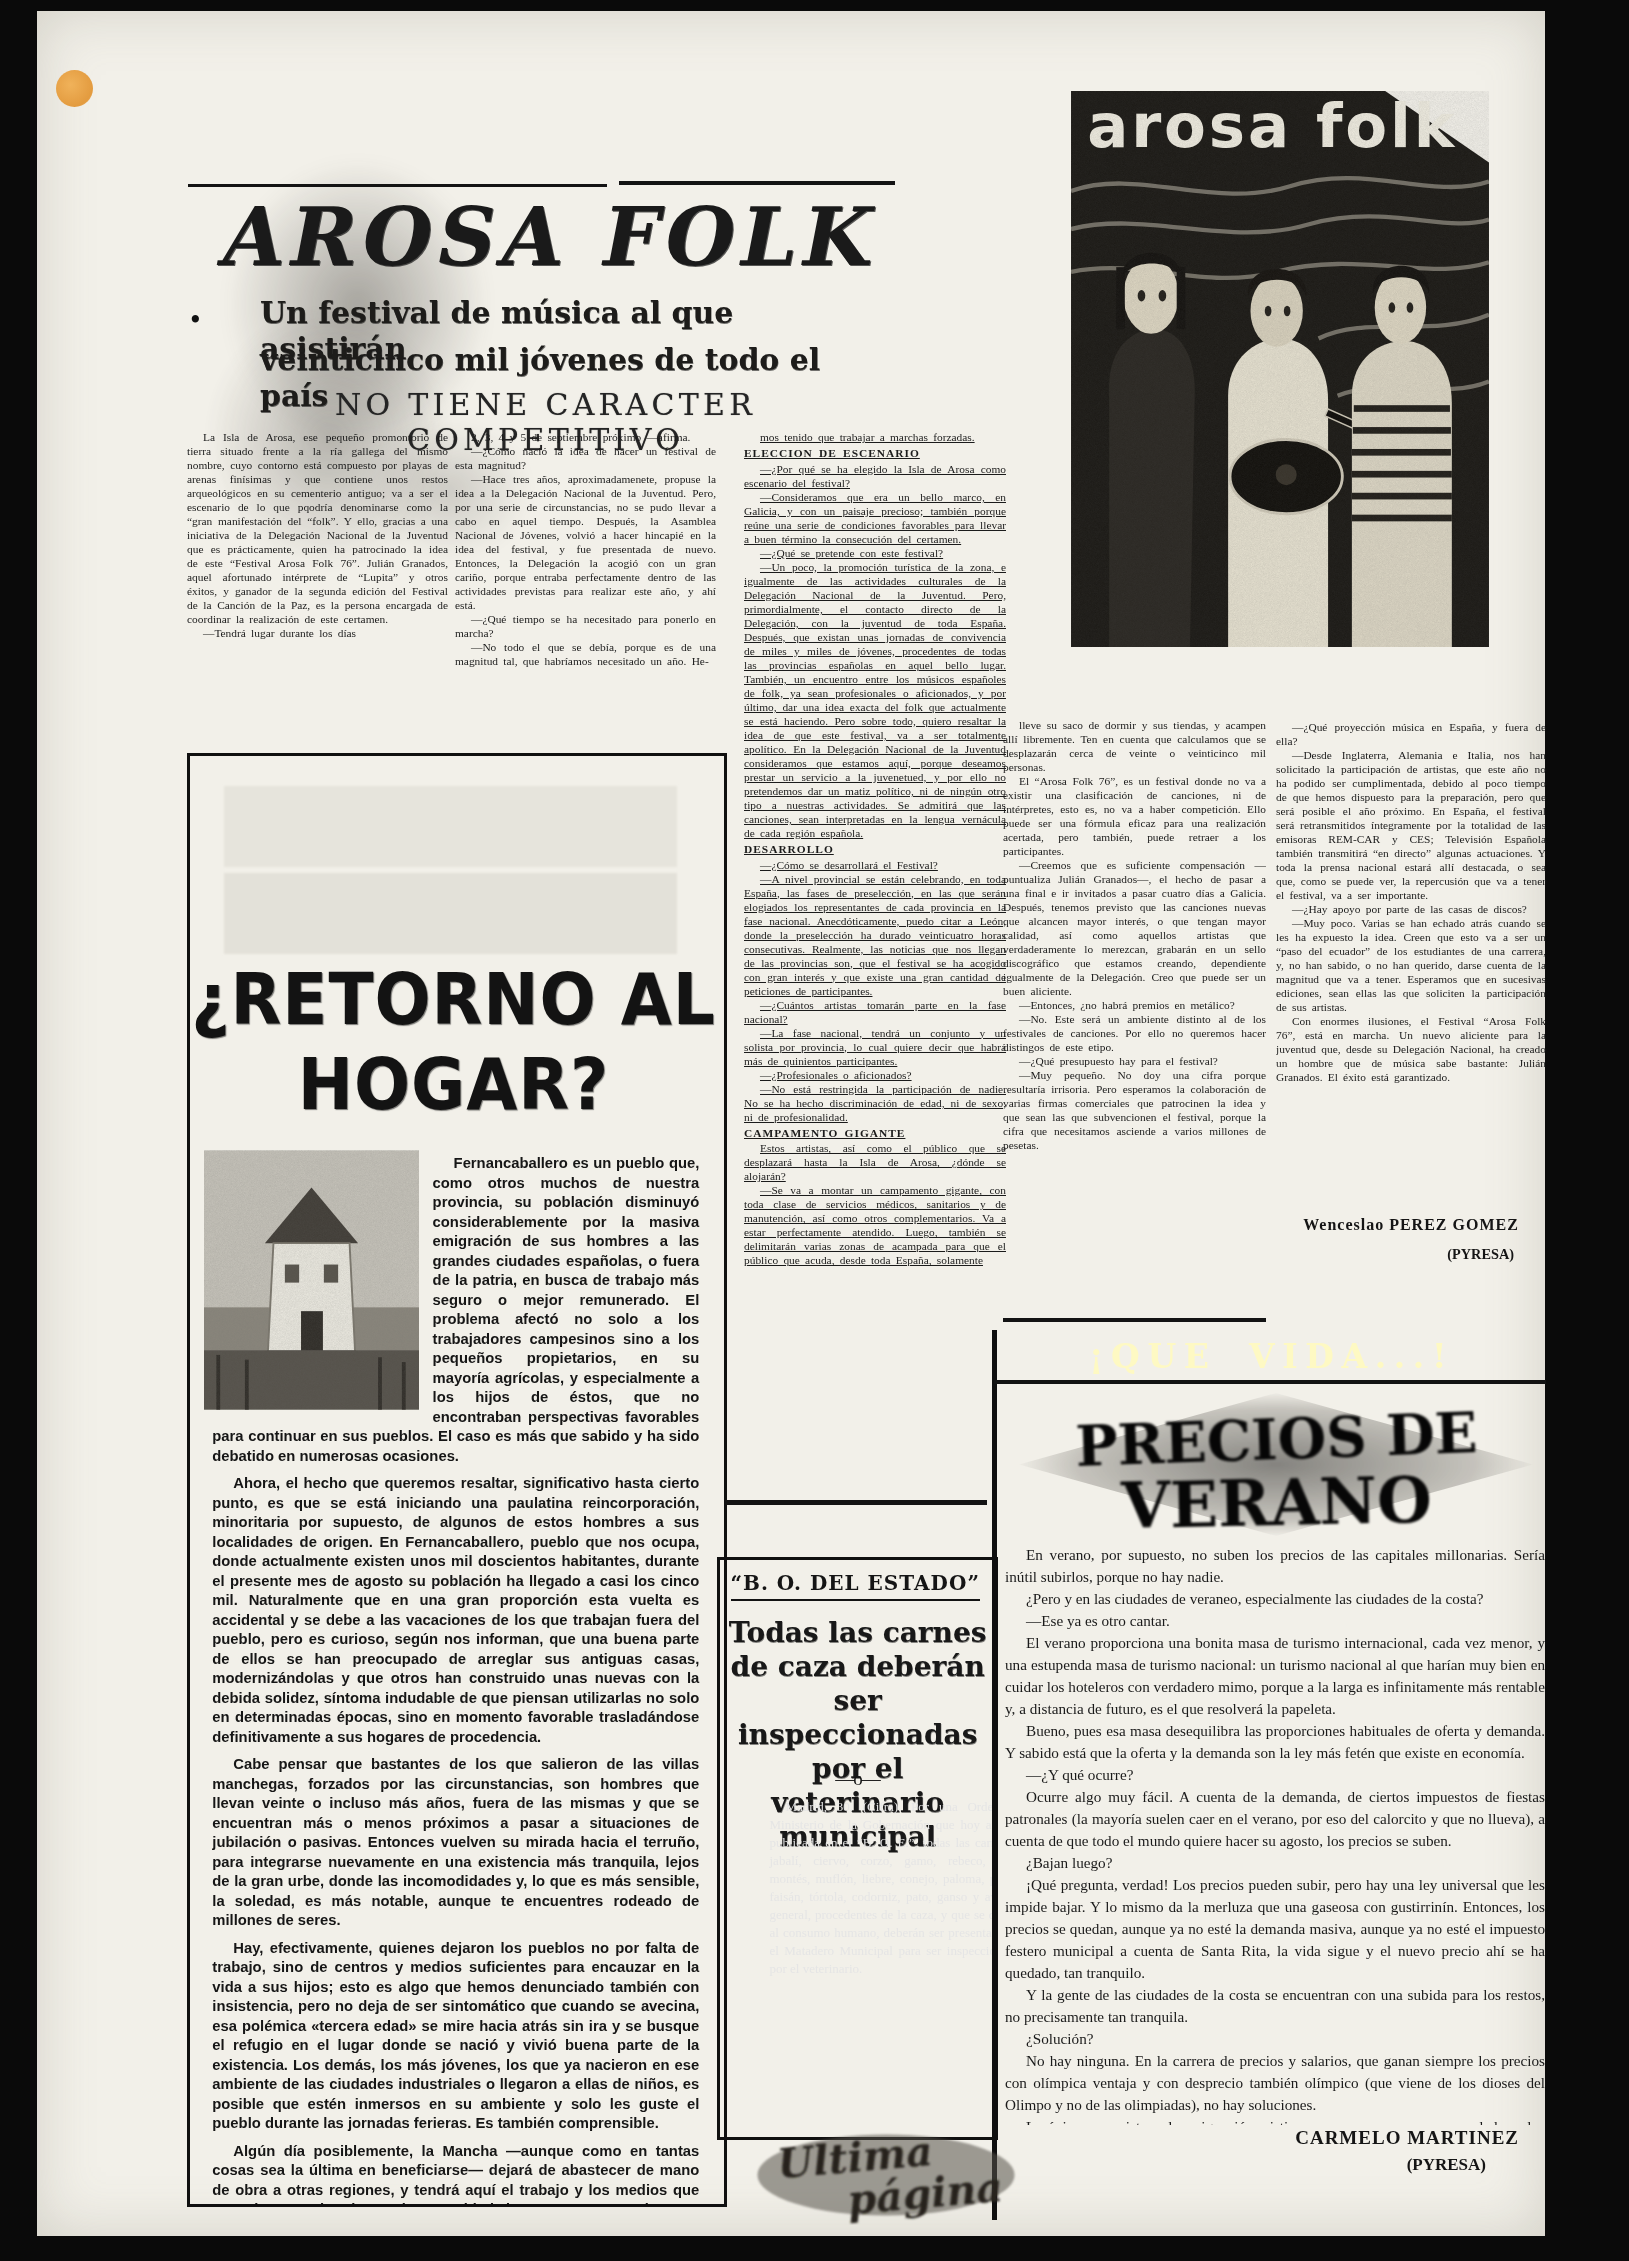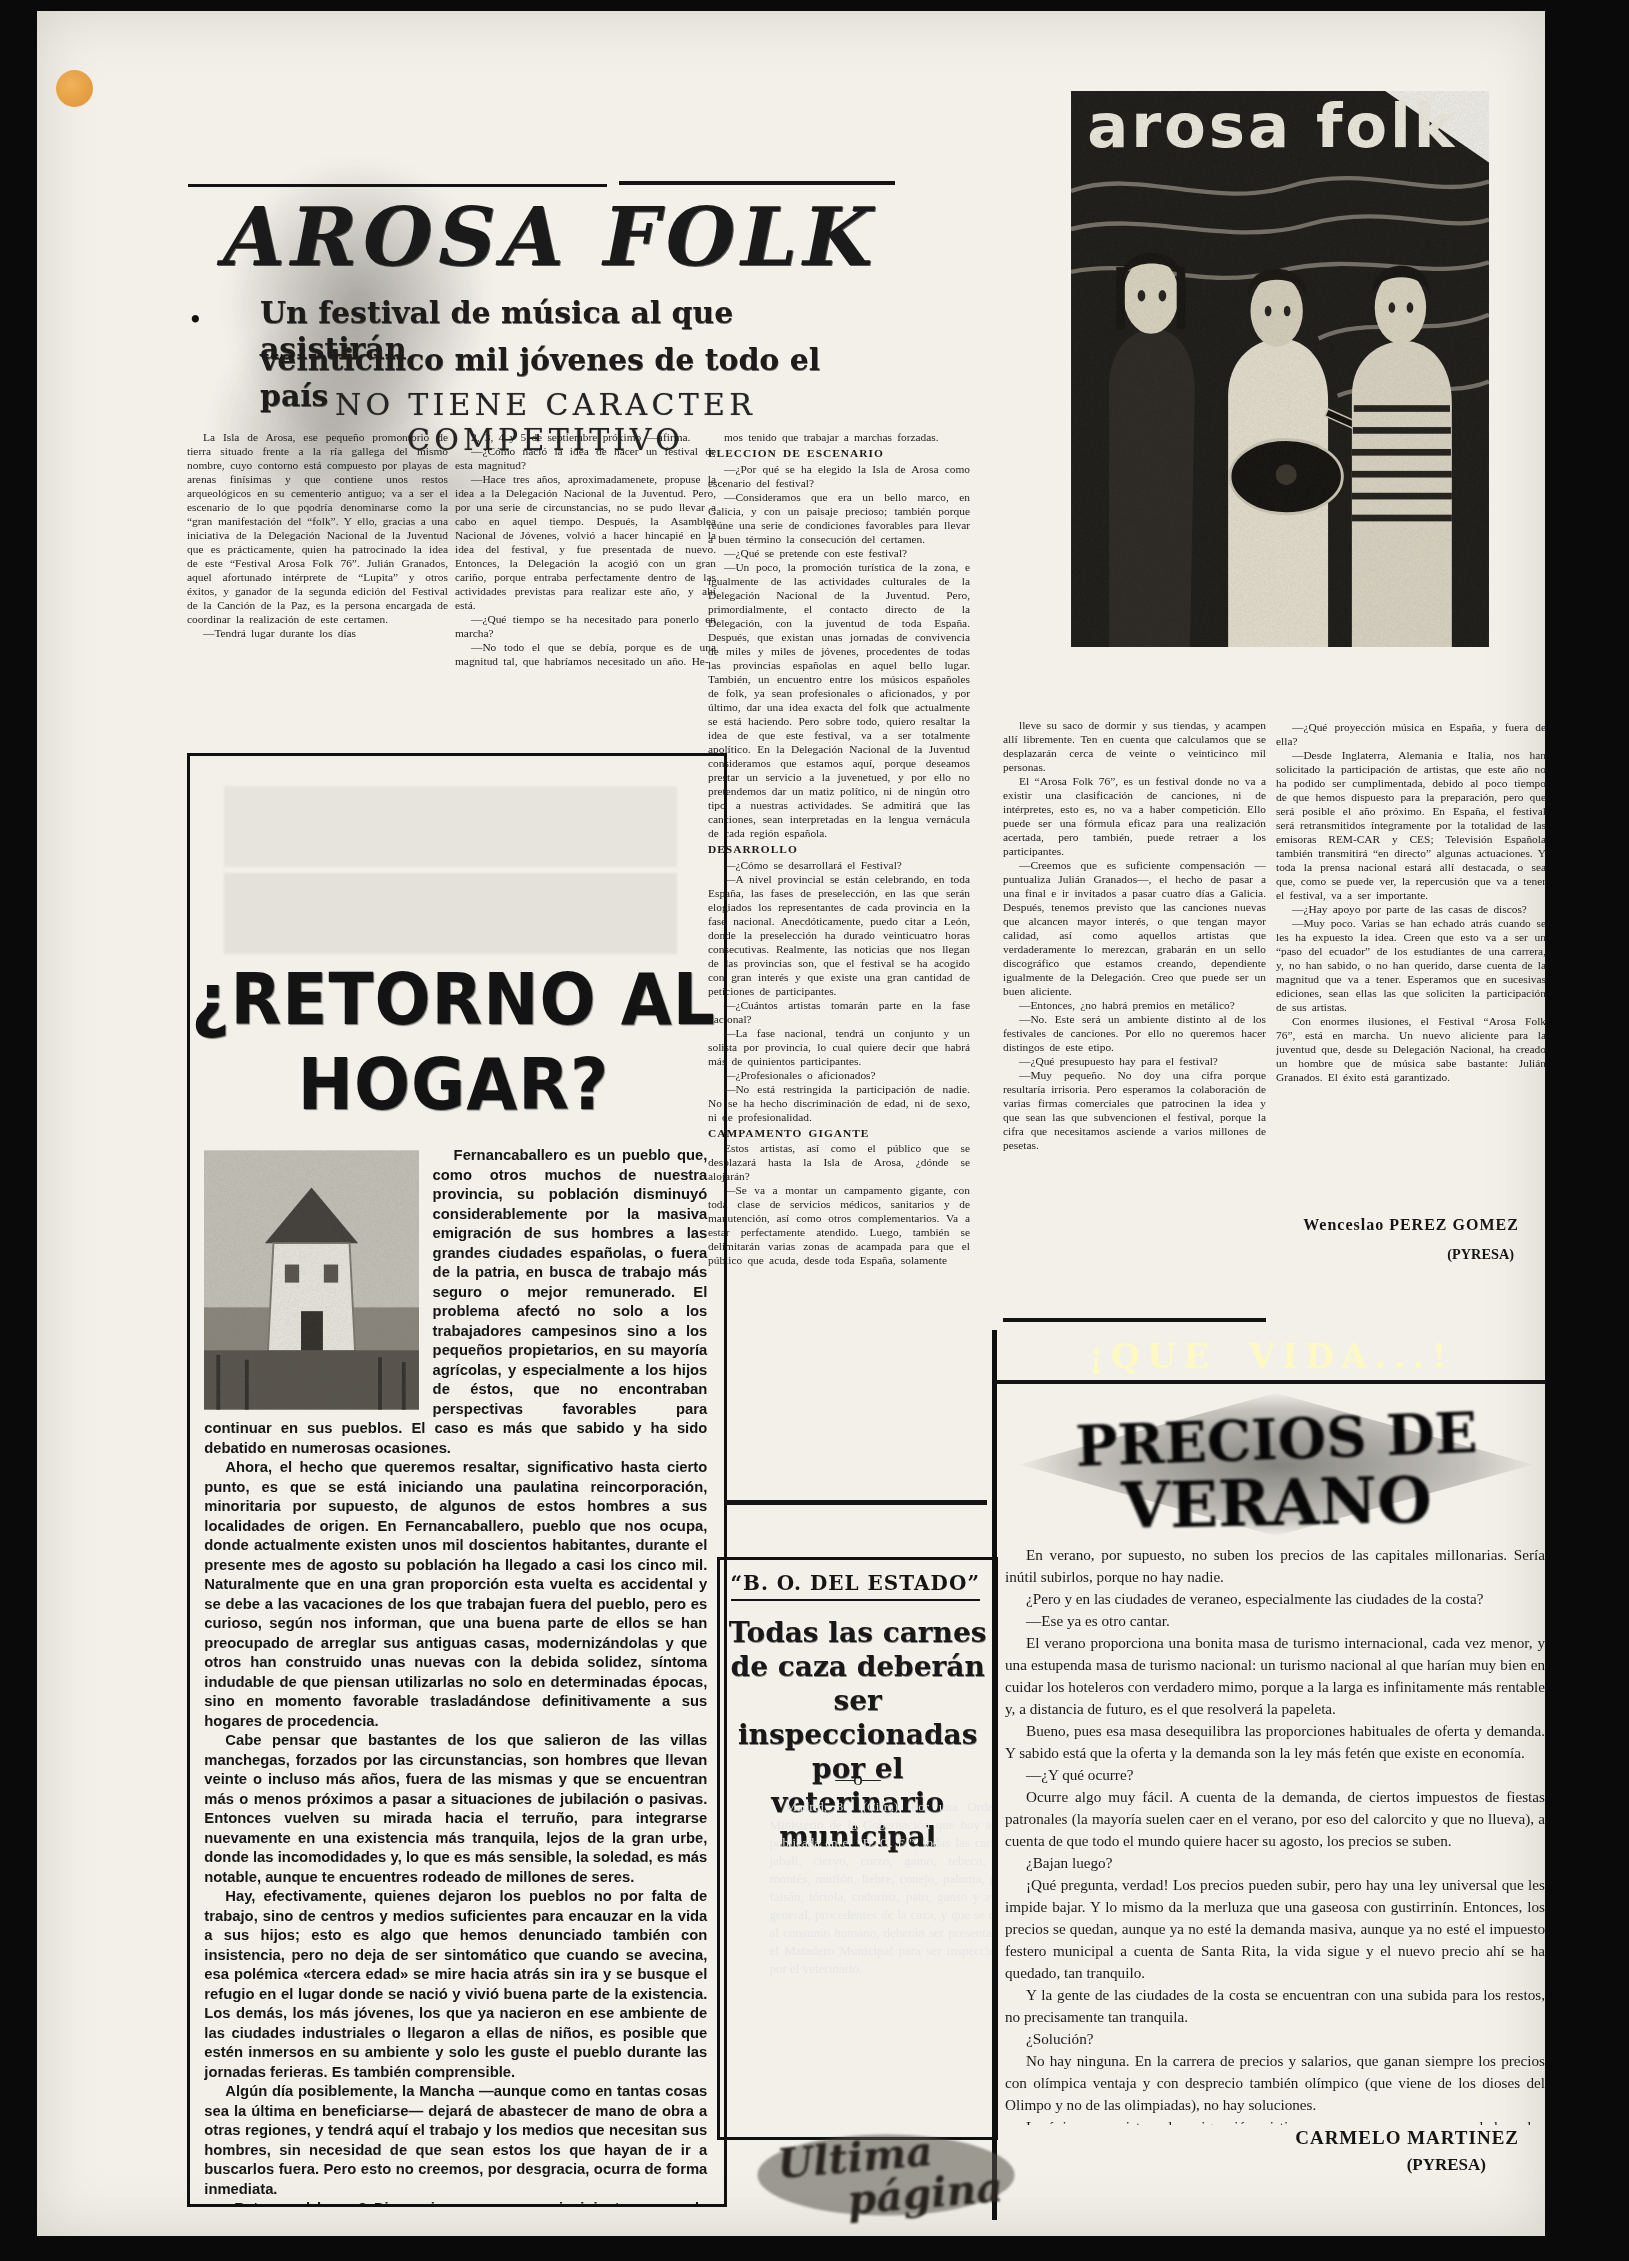"mos tenido que trabajar a" div.bodycol { left: 708px -> 744px; text-decoration: none -> underline }
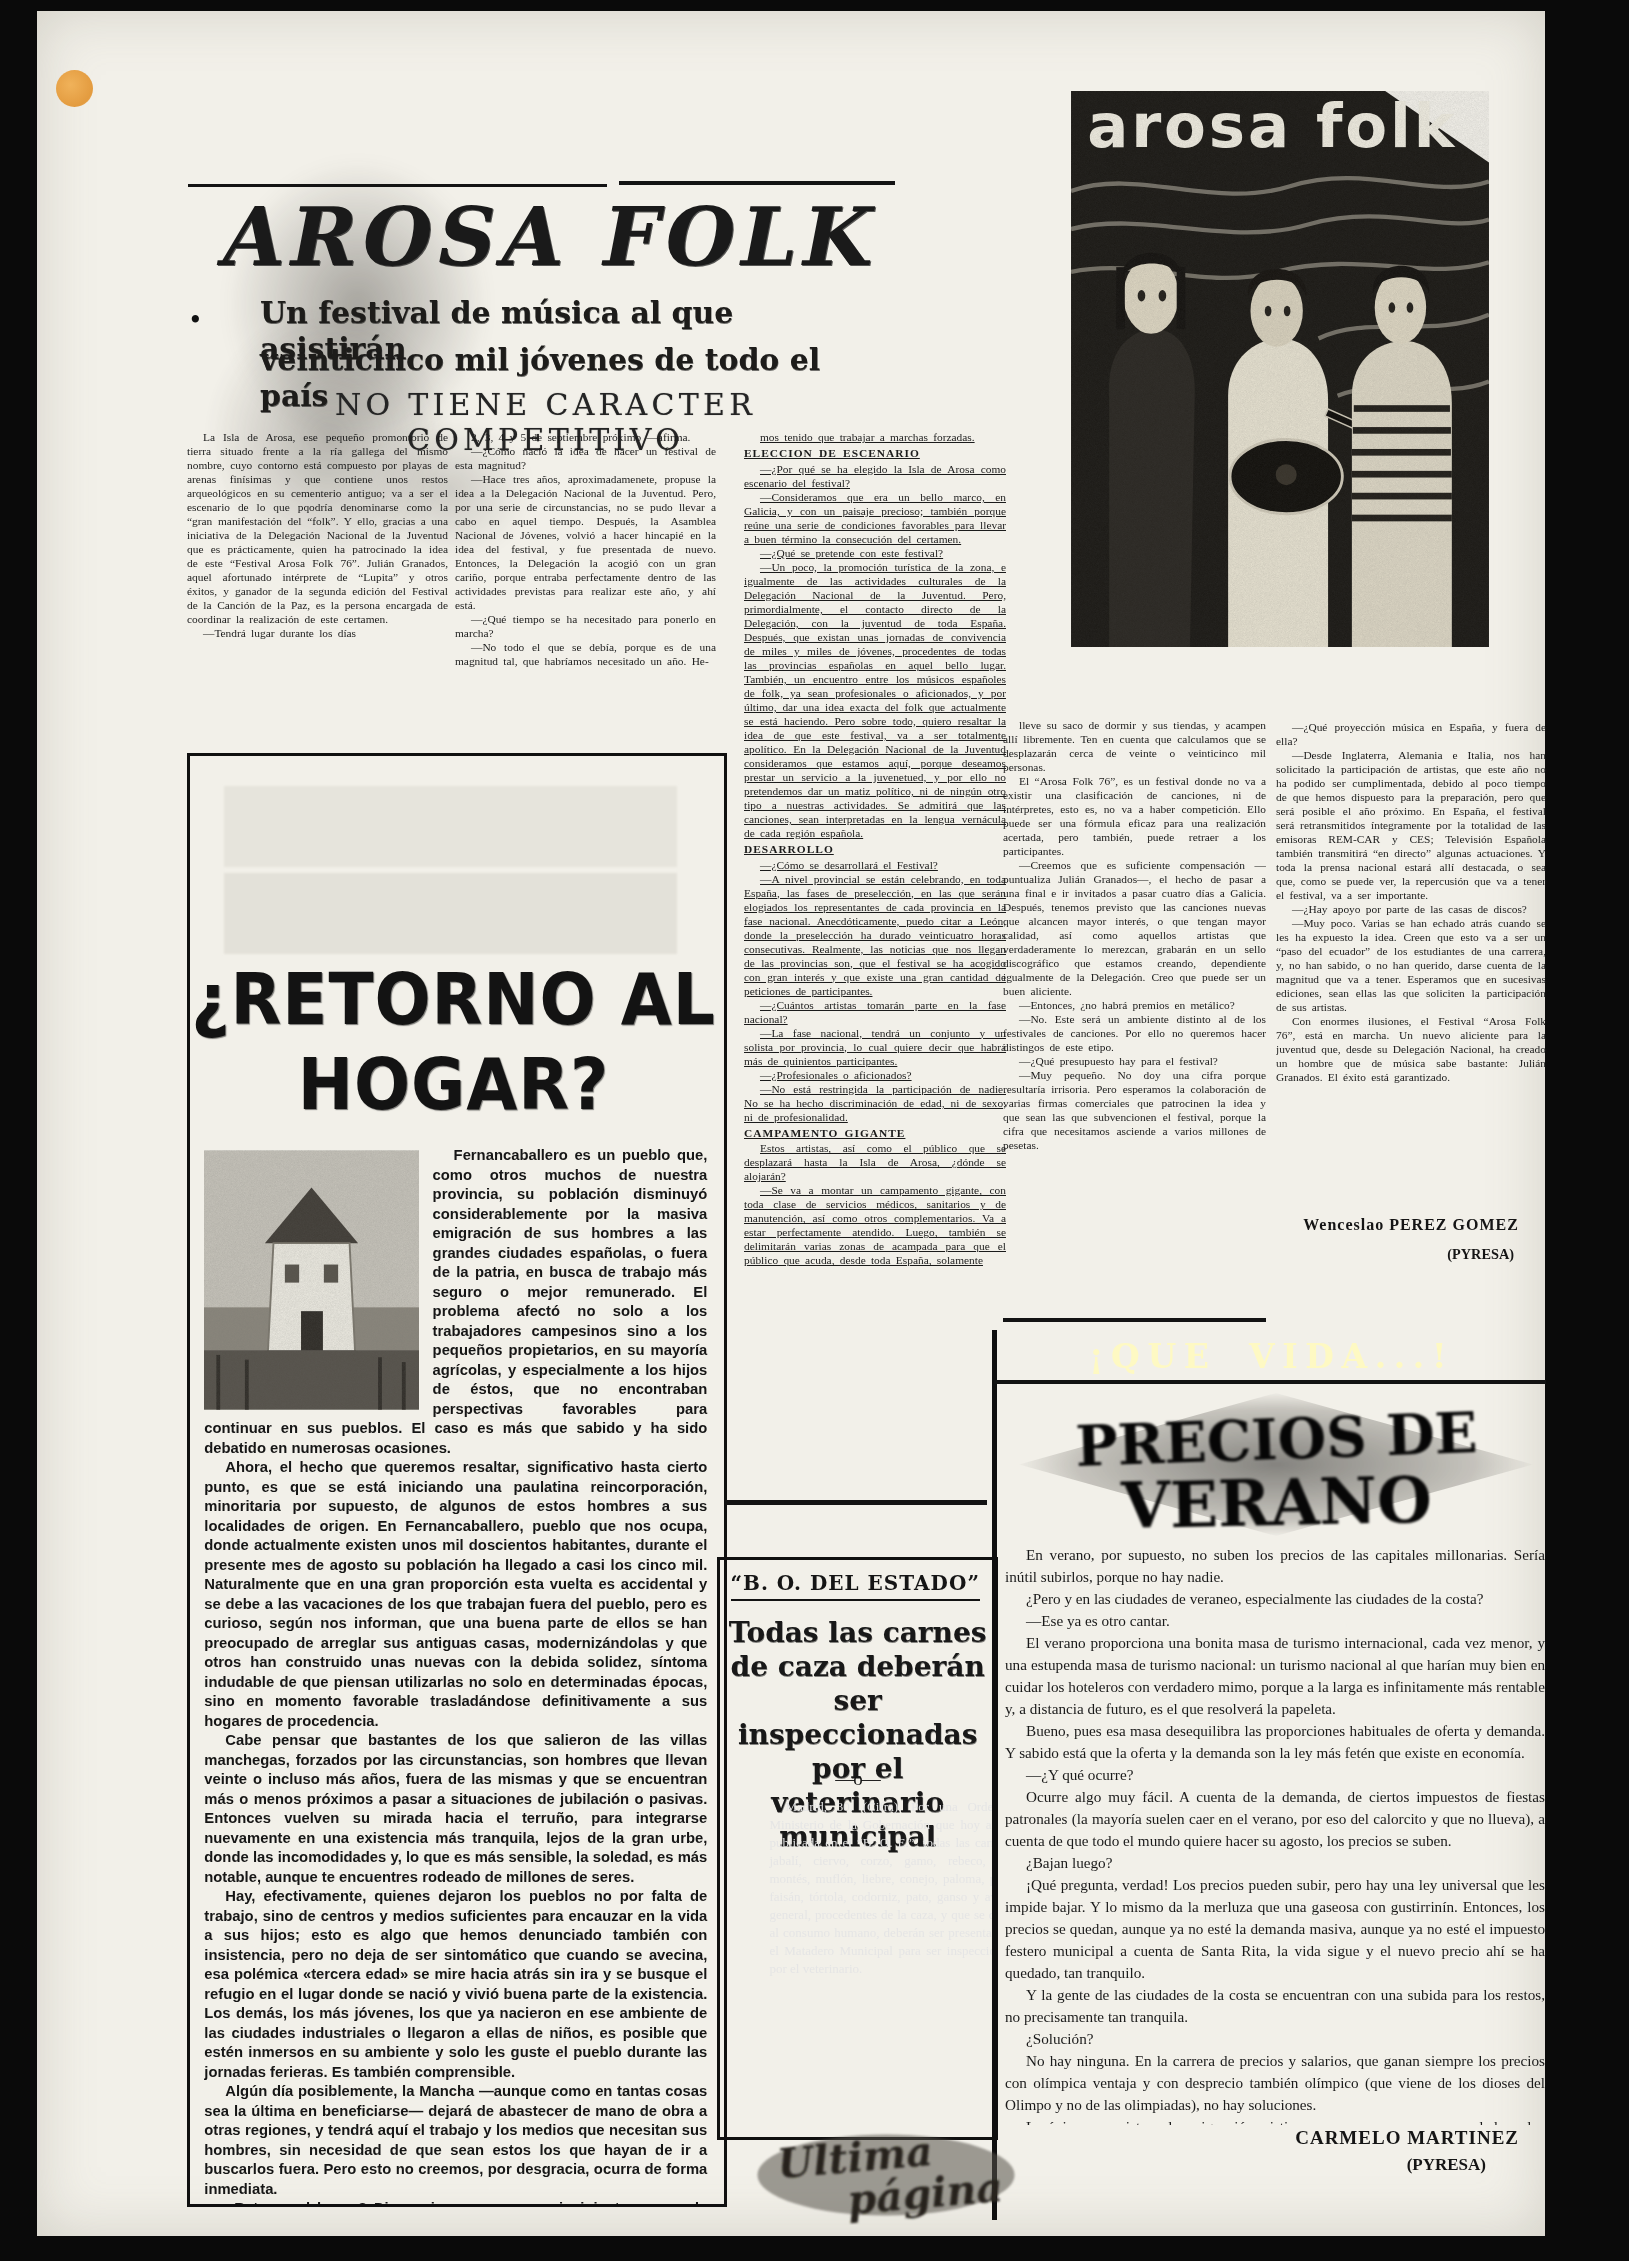"Fernancaballero es un pueblo que," .ret-body .par { margin: 0 -> 8px }
